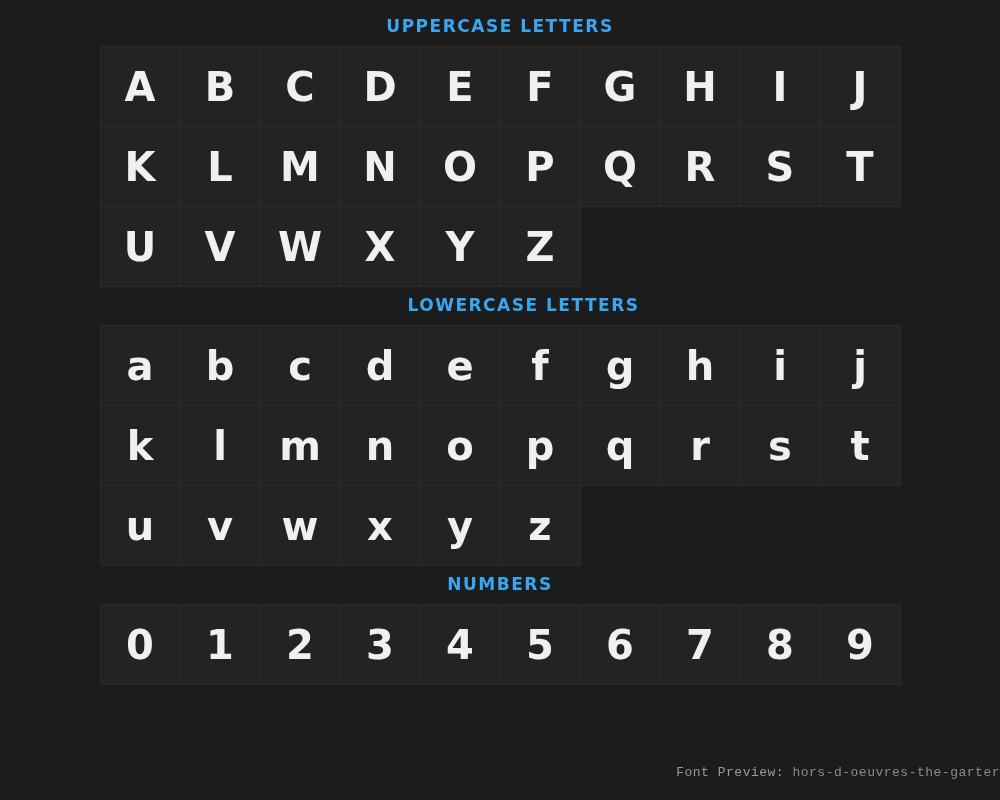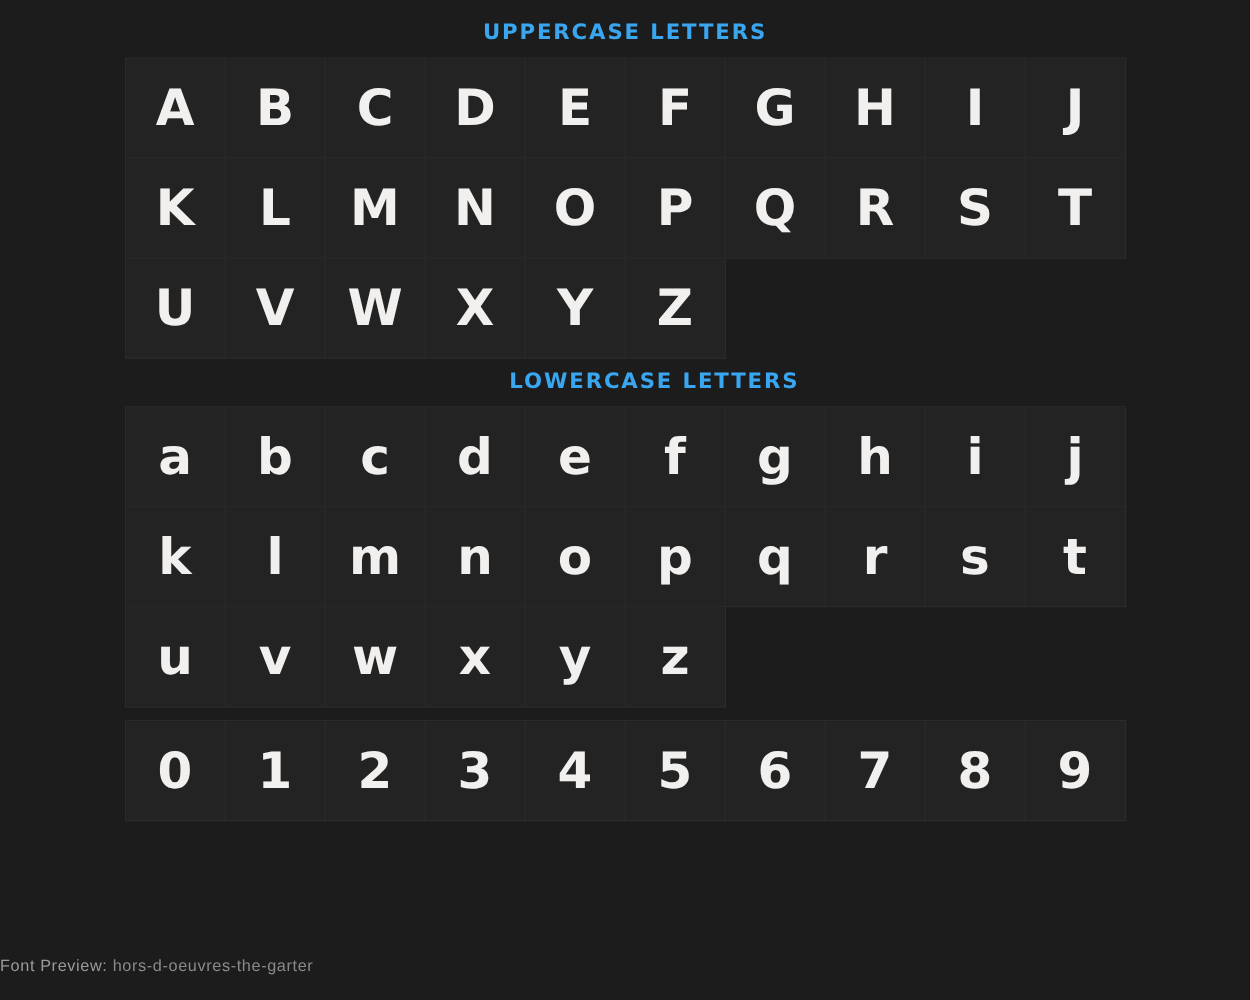"NUMBERS" h2.section-title { html: none -> <h2>Numbers</h2> }
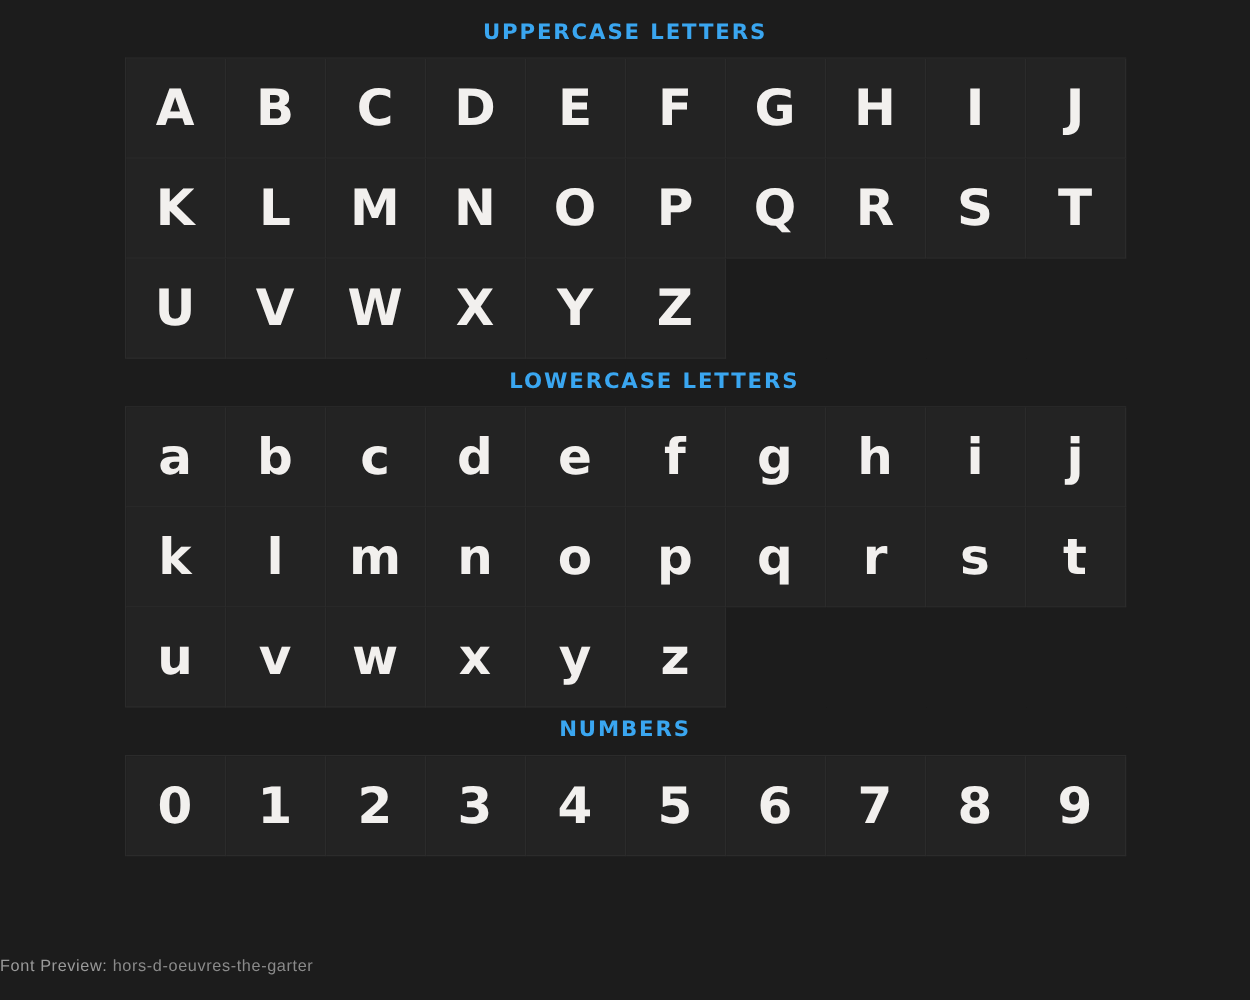"Font Preview: hors-d-oeuvres-the-garter" .footer { font-family: Liberation Sans, sans-serif -> Liberation Mono, monospace; text-align: left -> right }
